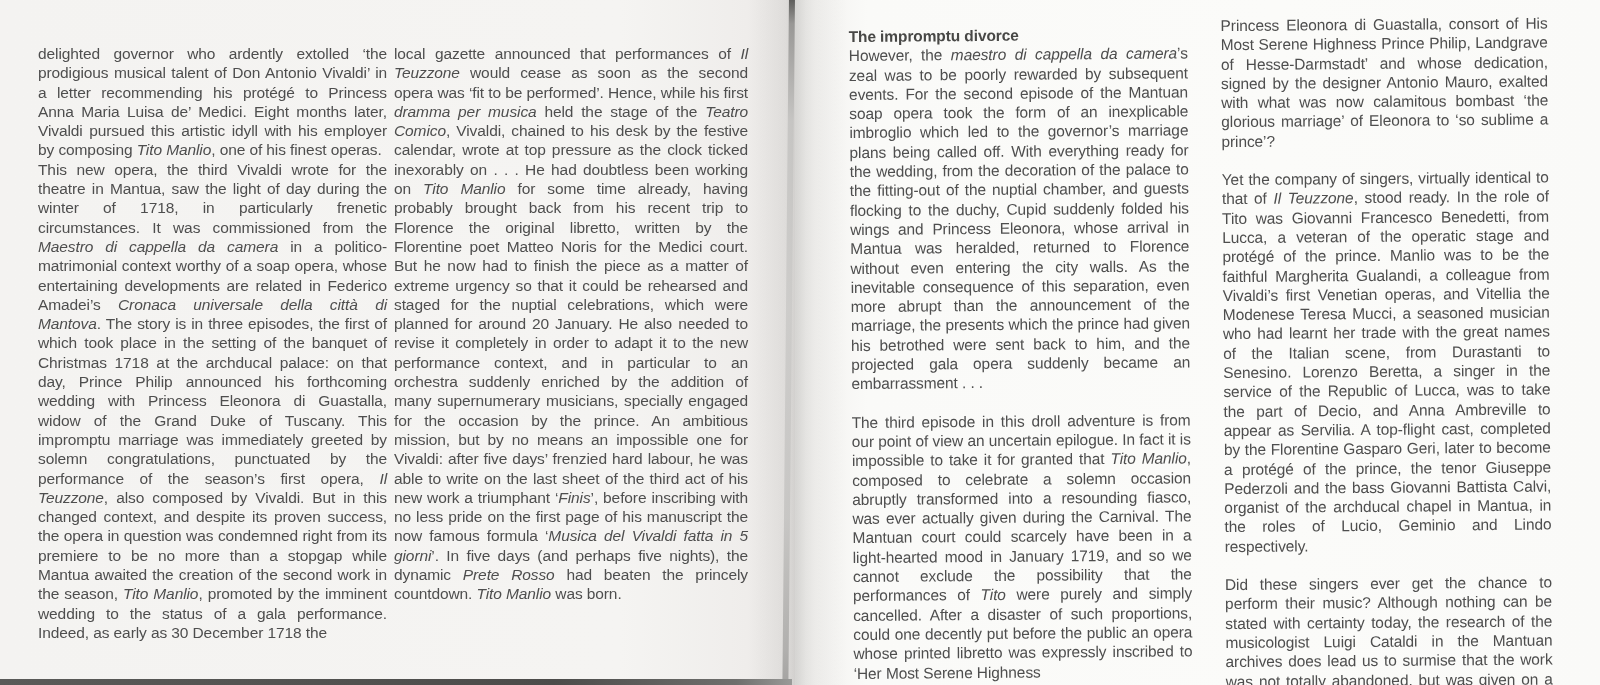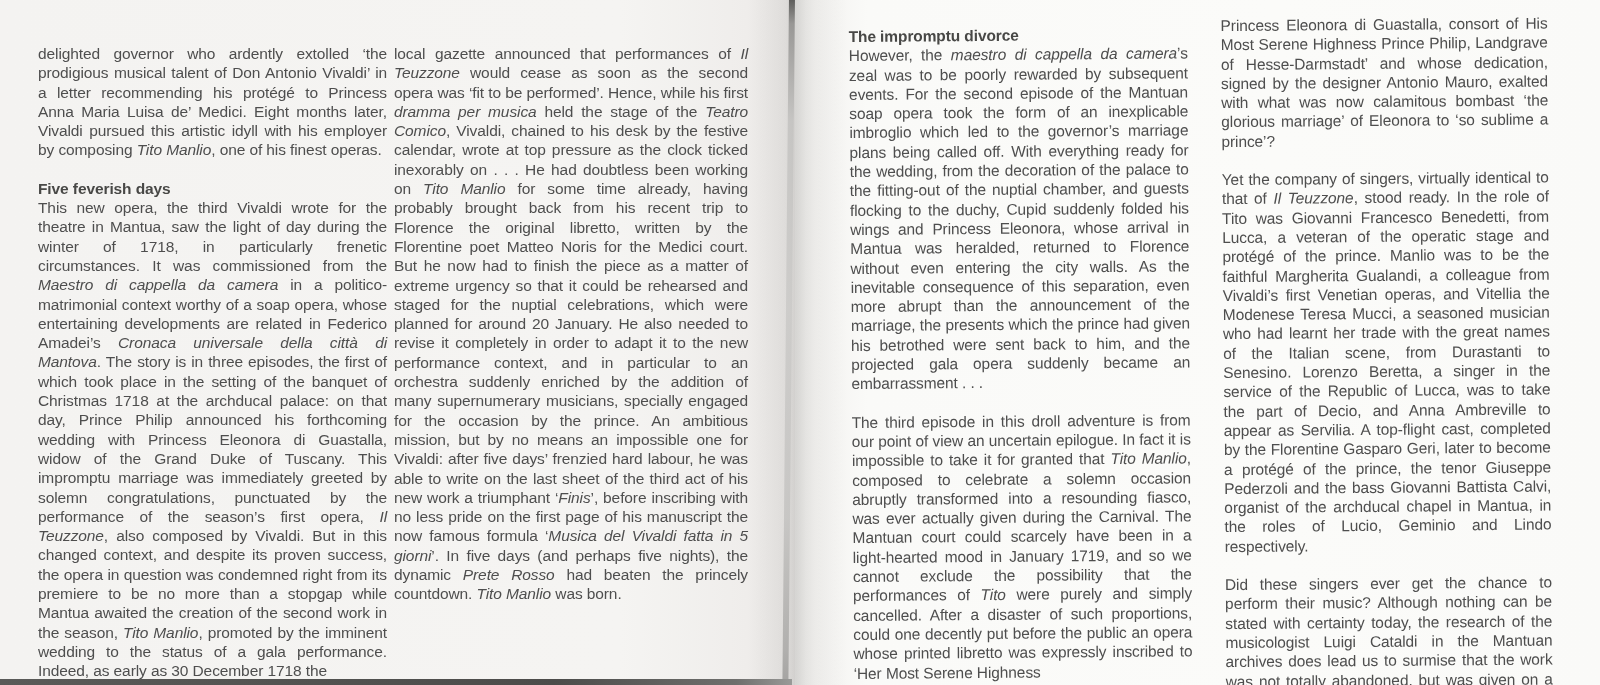"Five feverish days" h3.heading { html: <h3>Five feverish days</h3> -> none }
